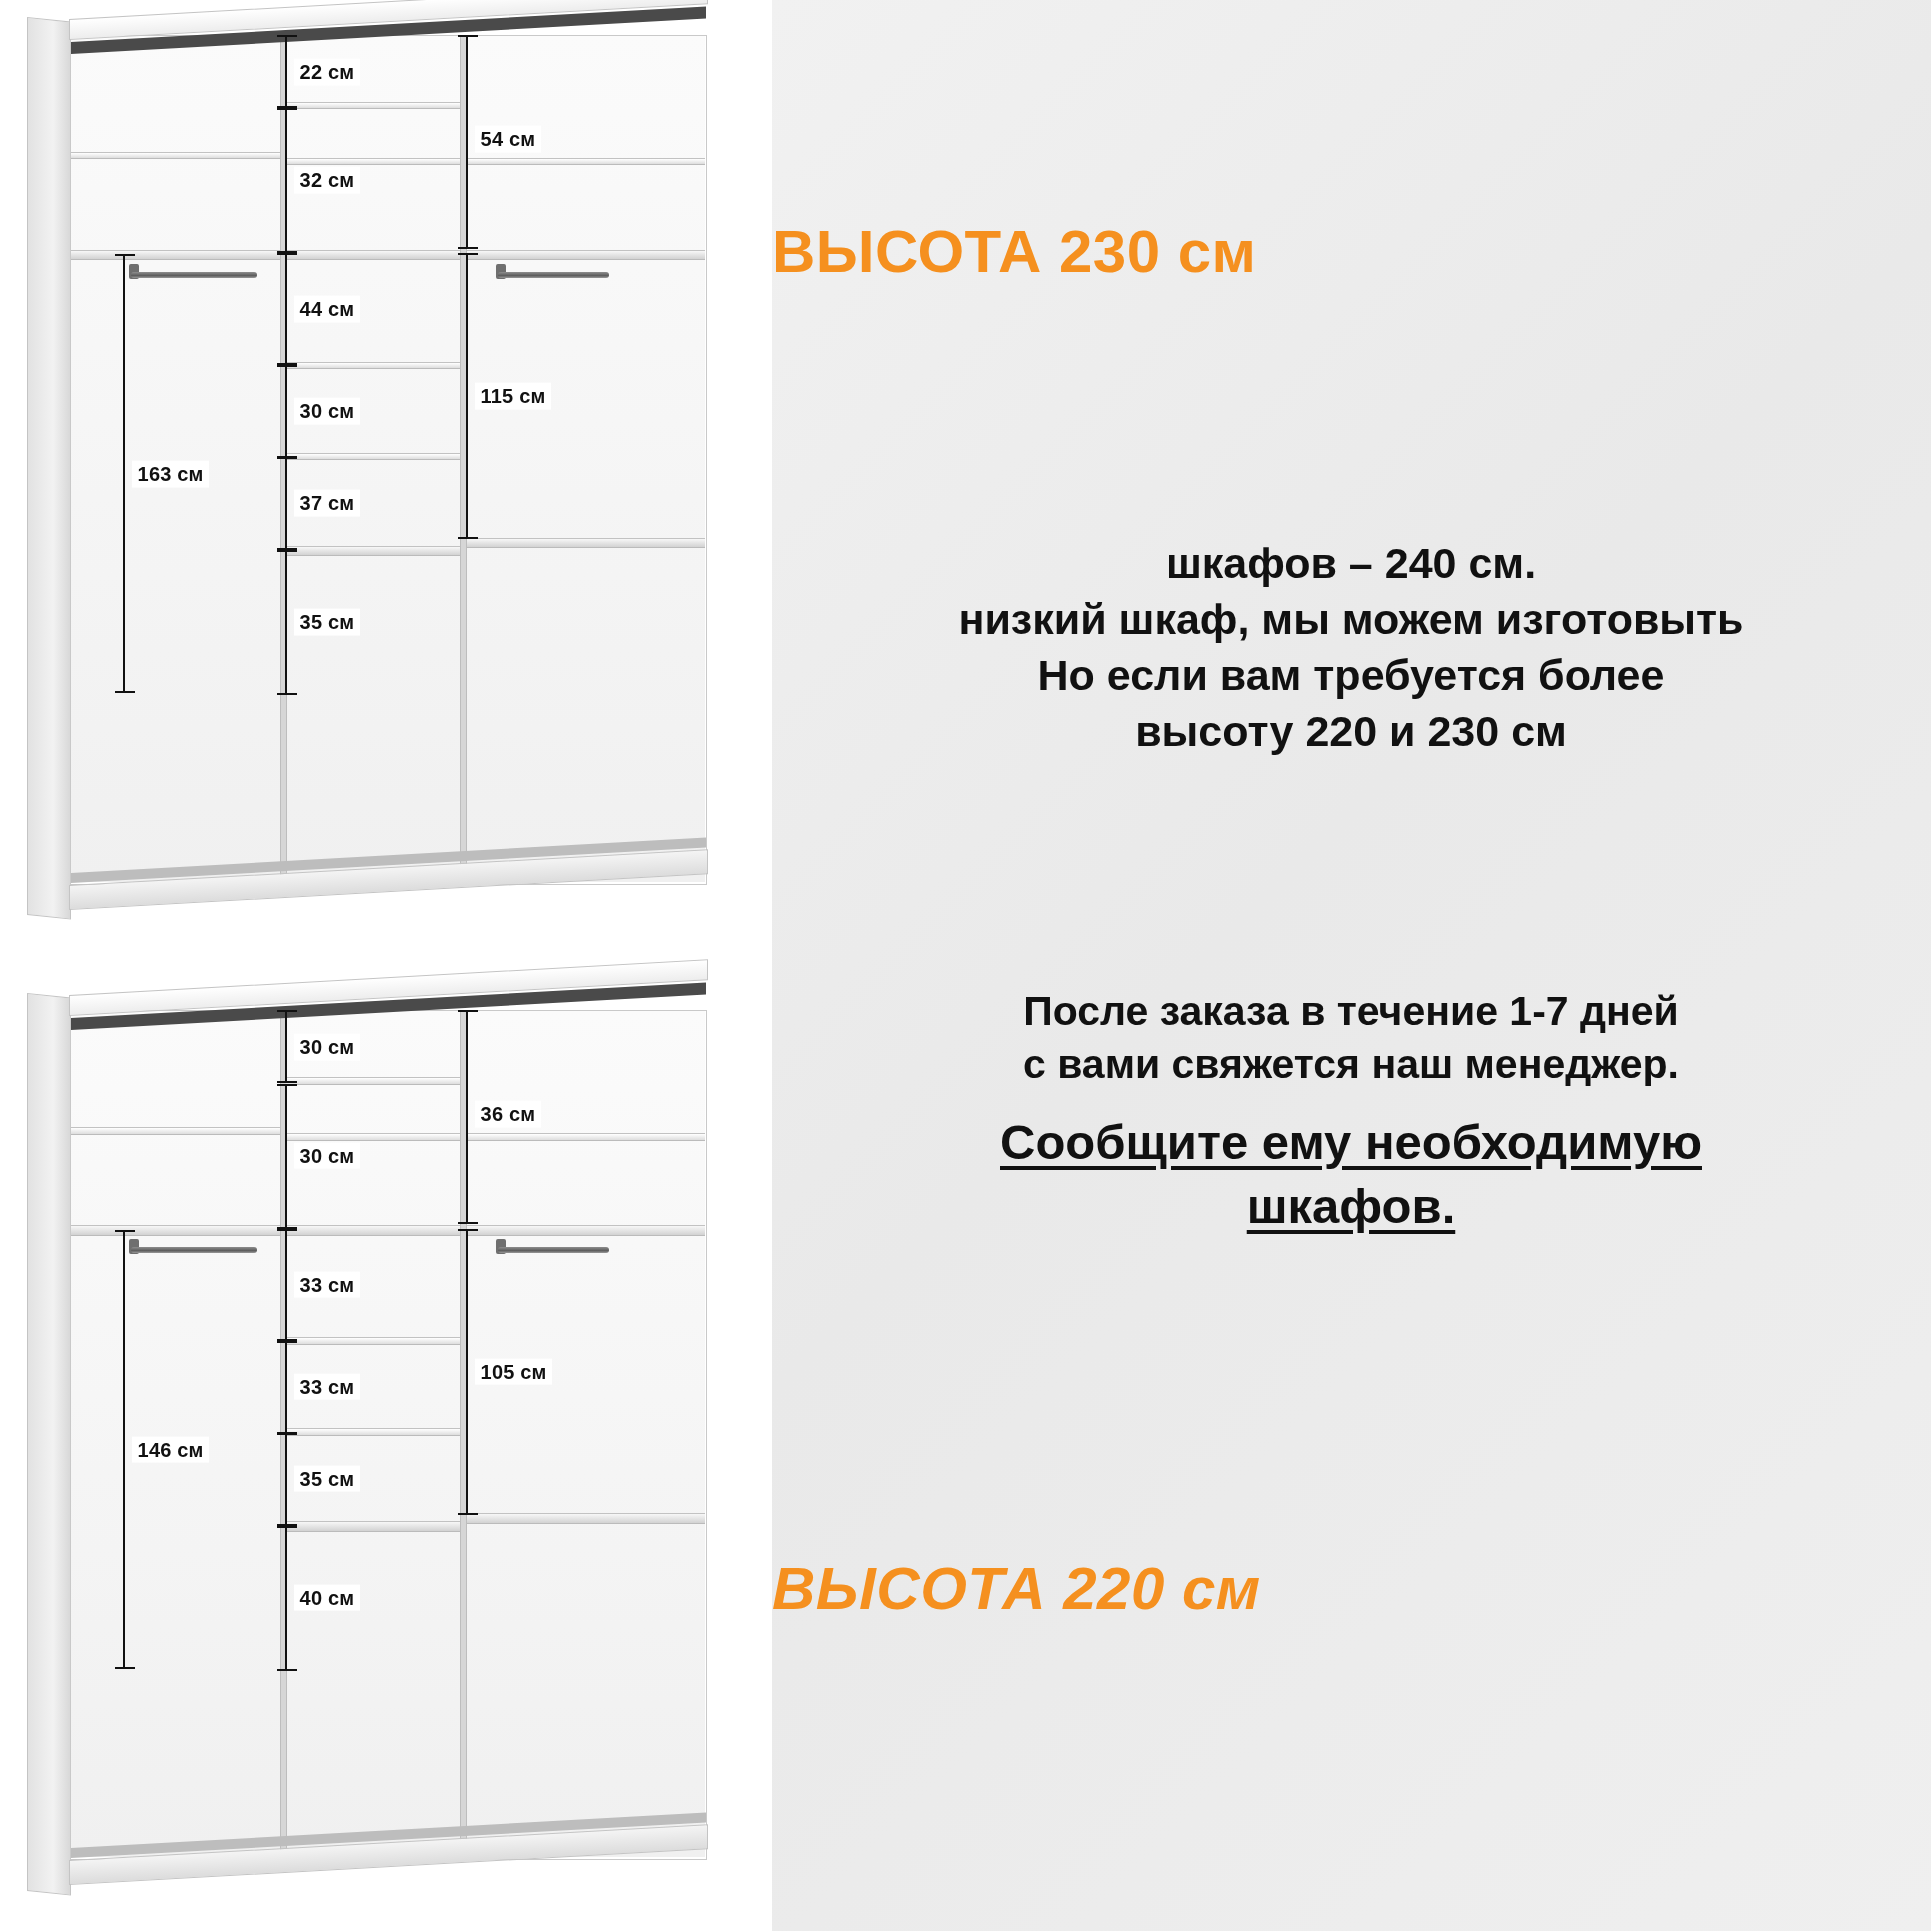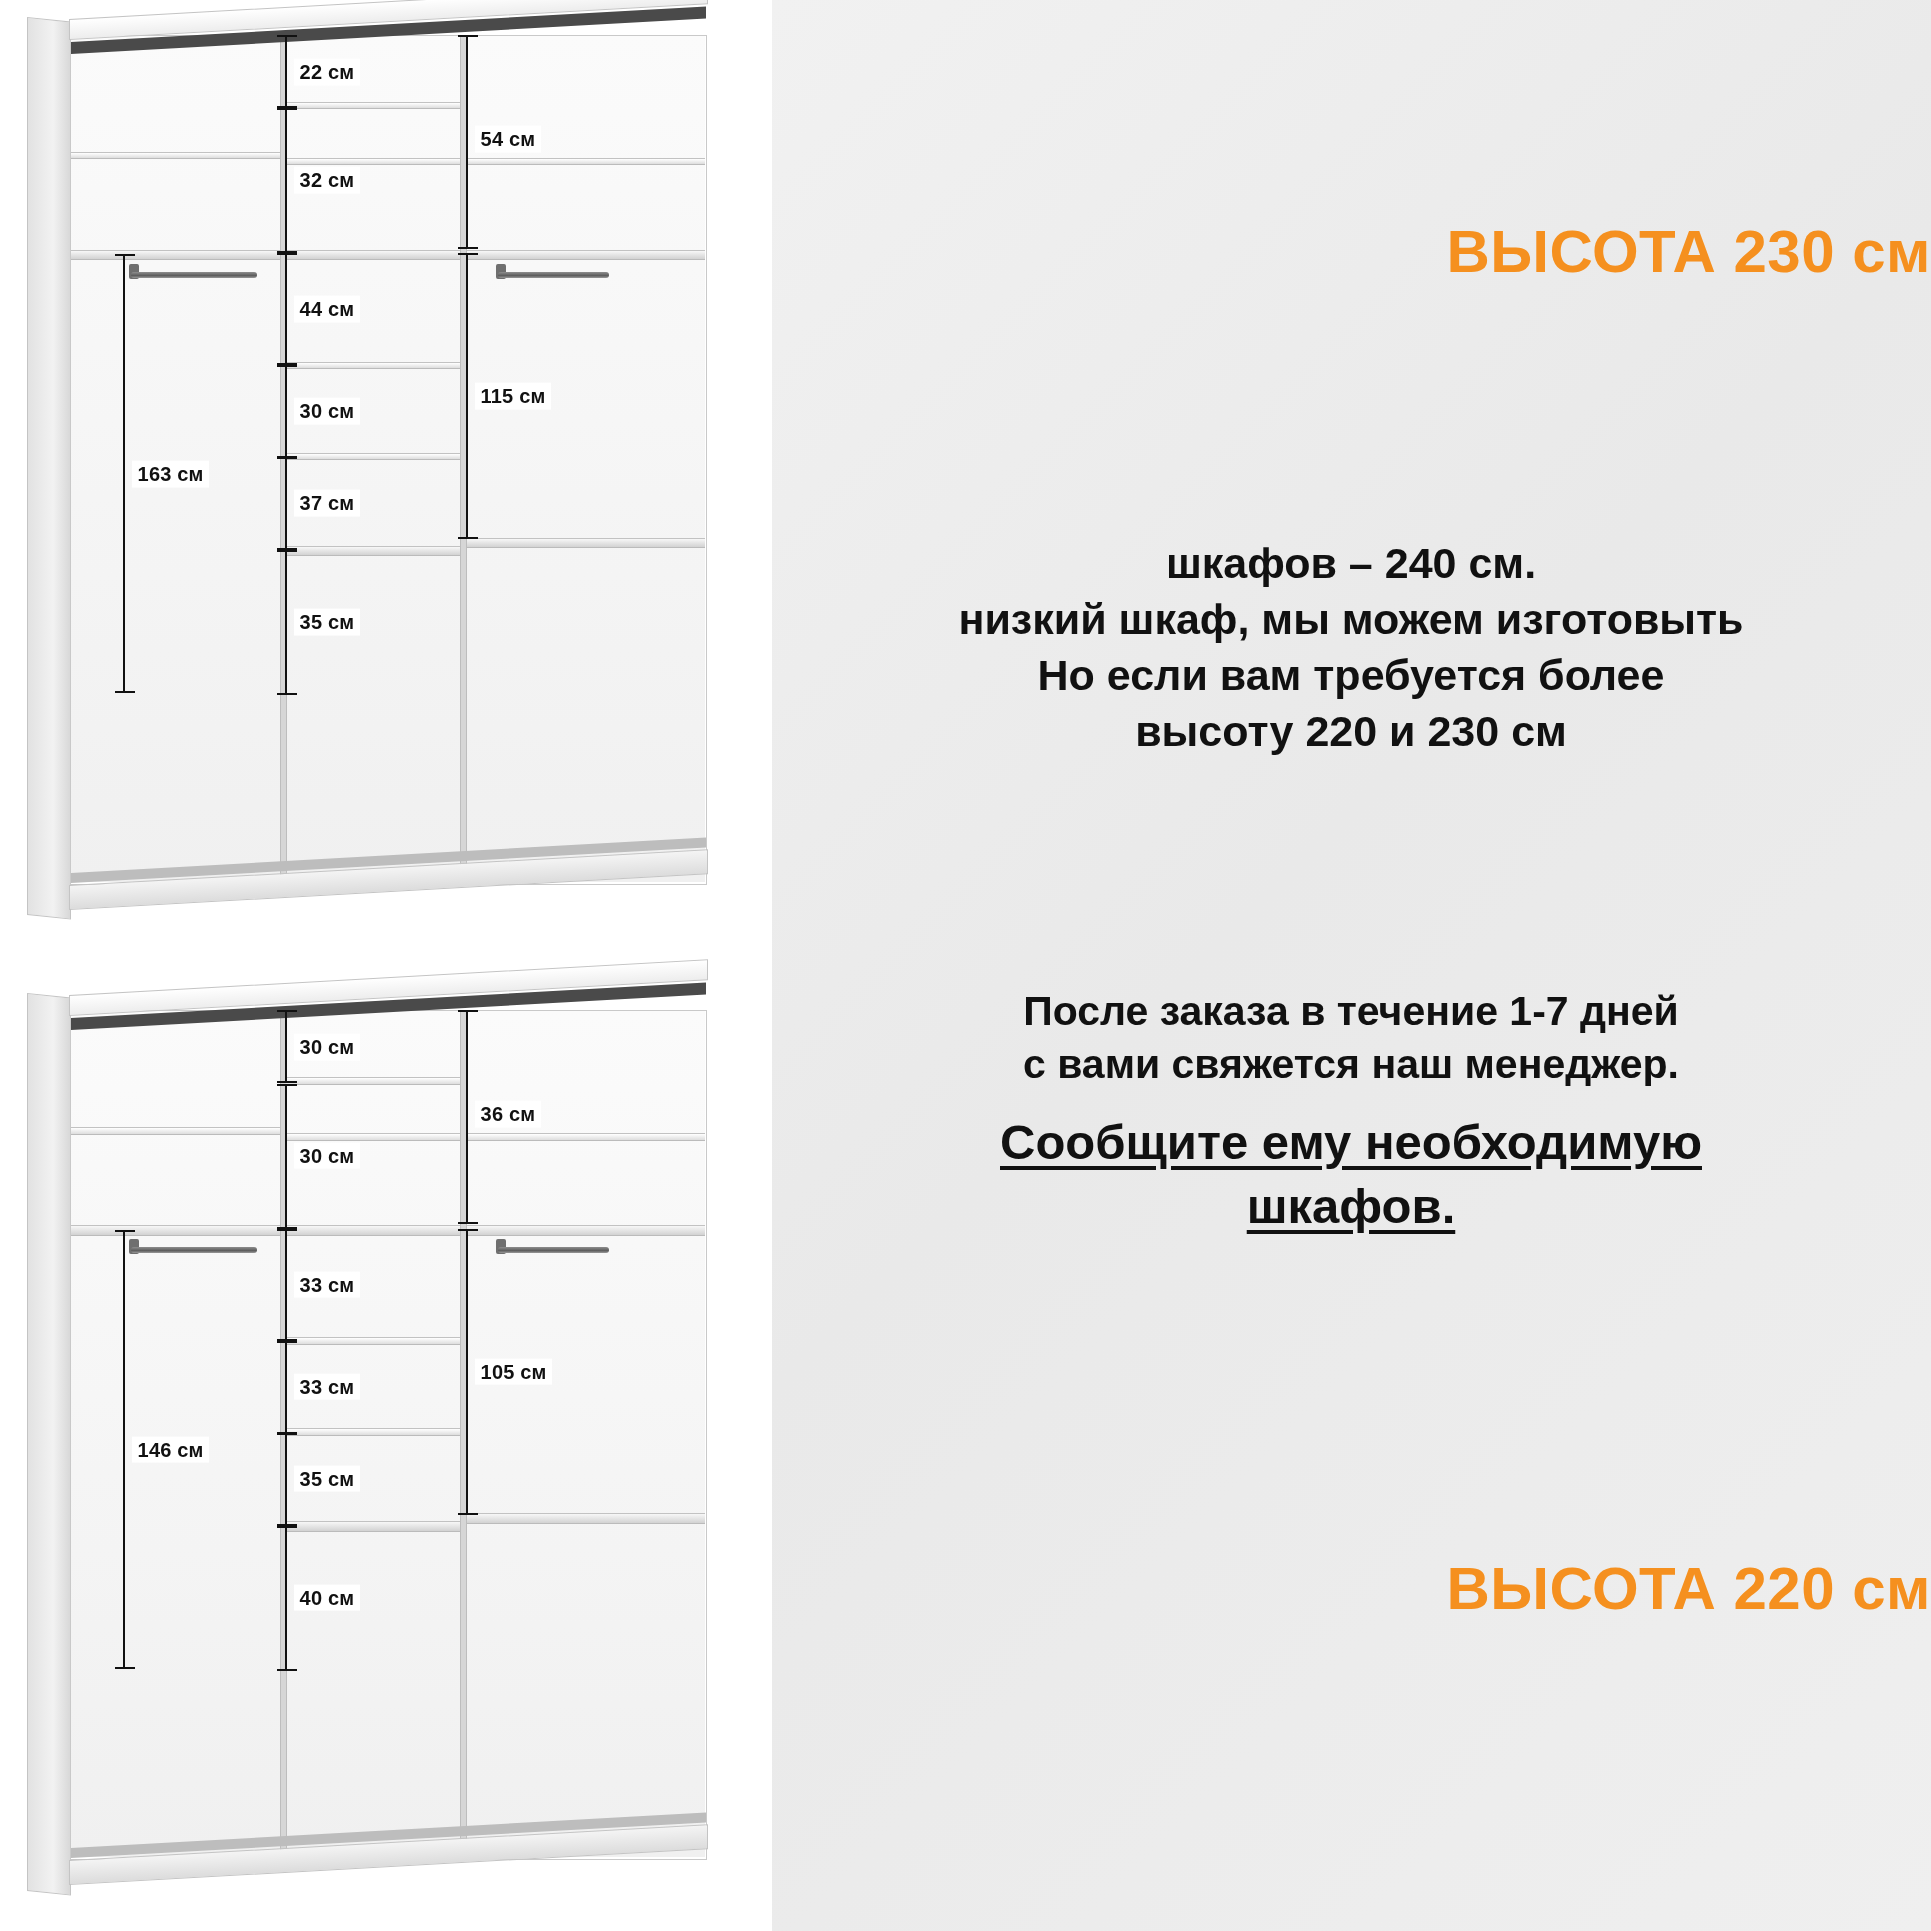"ВЫСОТА 230 см" .headline { text-align: right -> left }
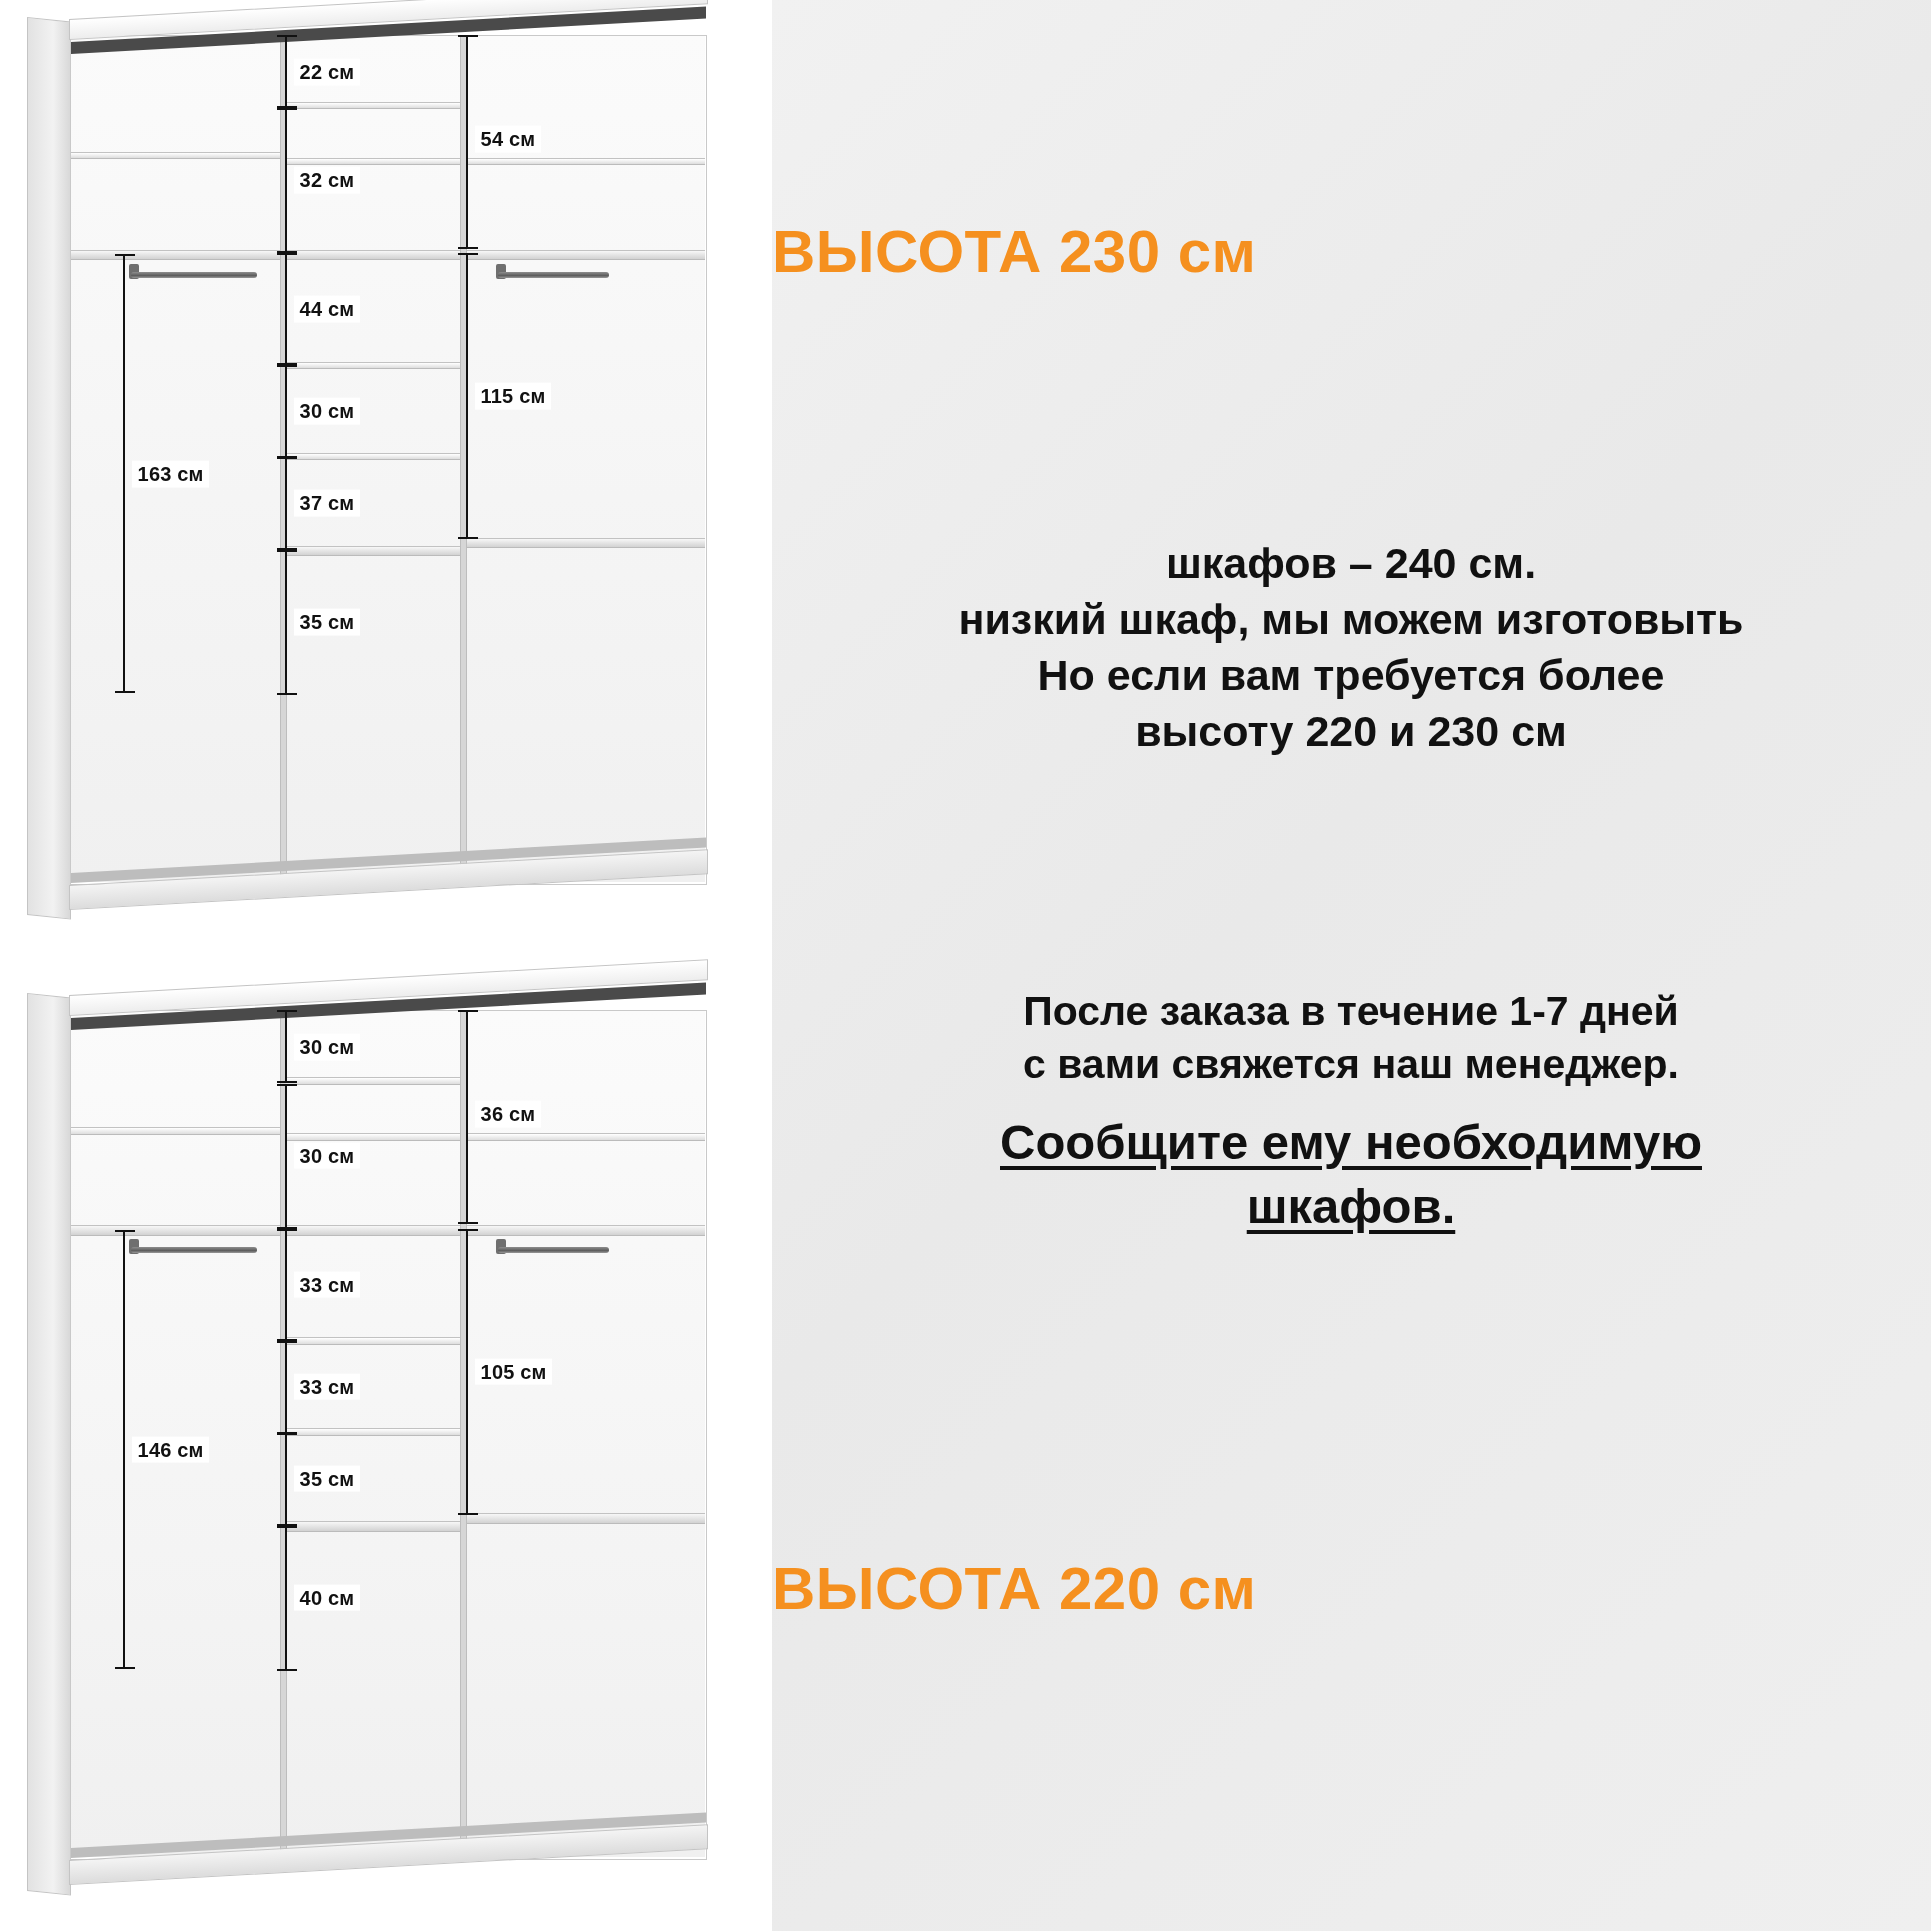"ВЫСОТА 220 см" .headline.bottom { font-style: none -> italic }
